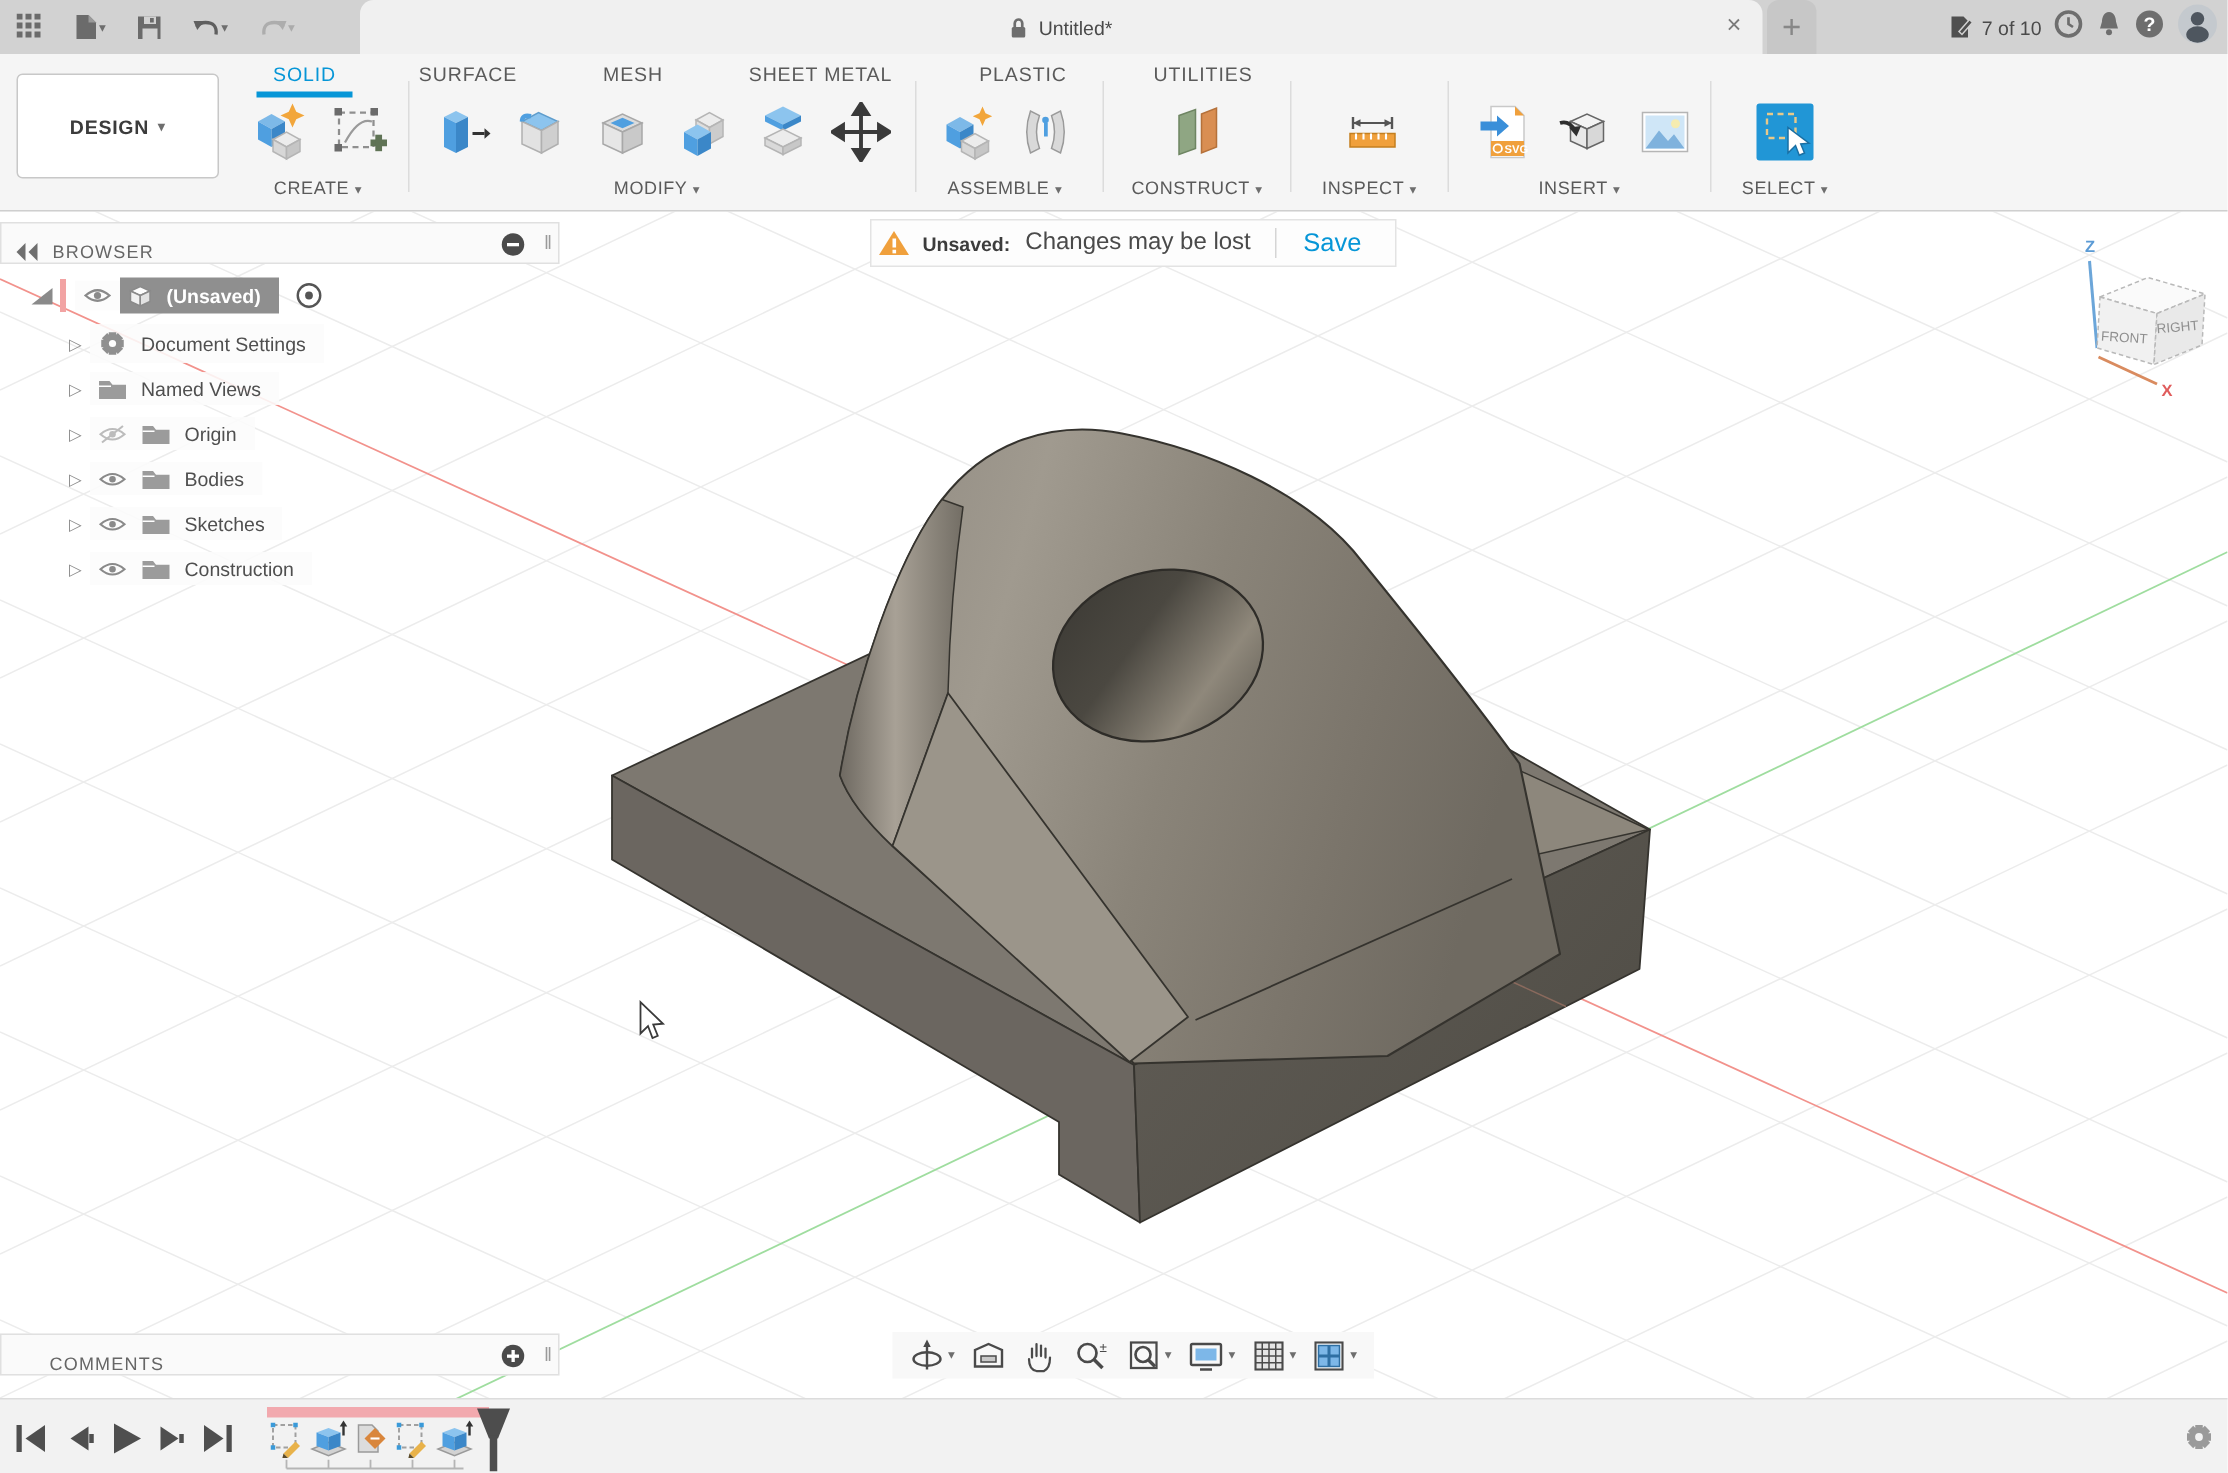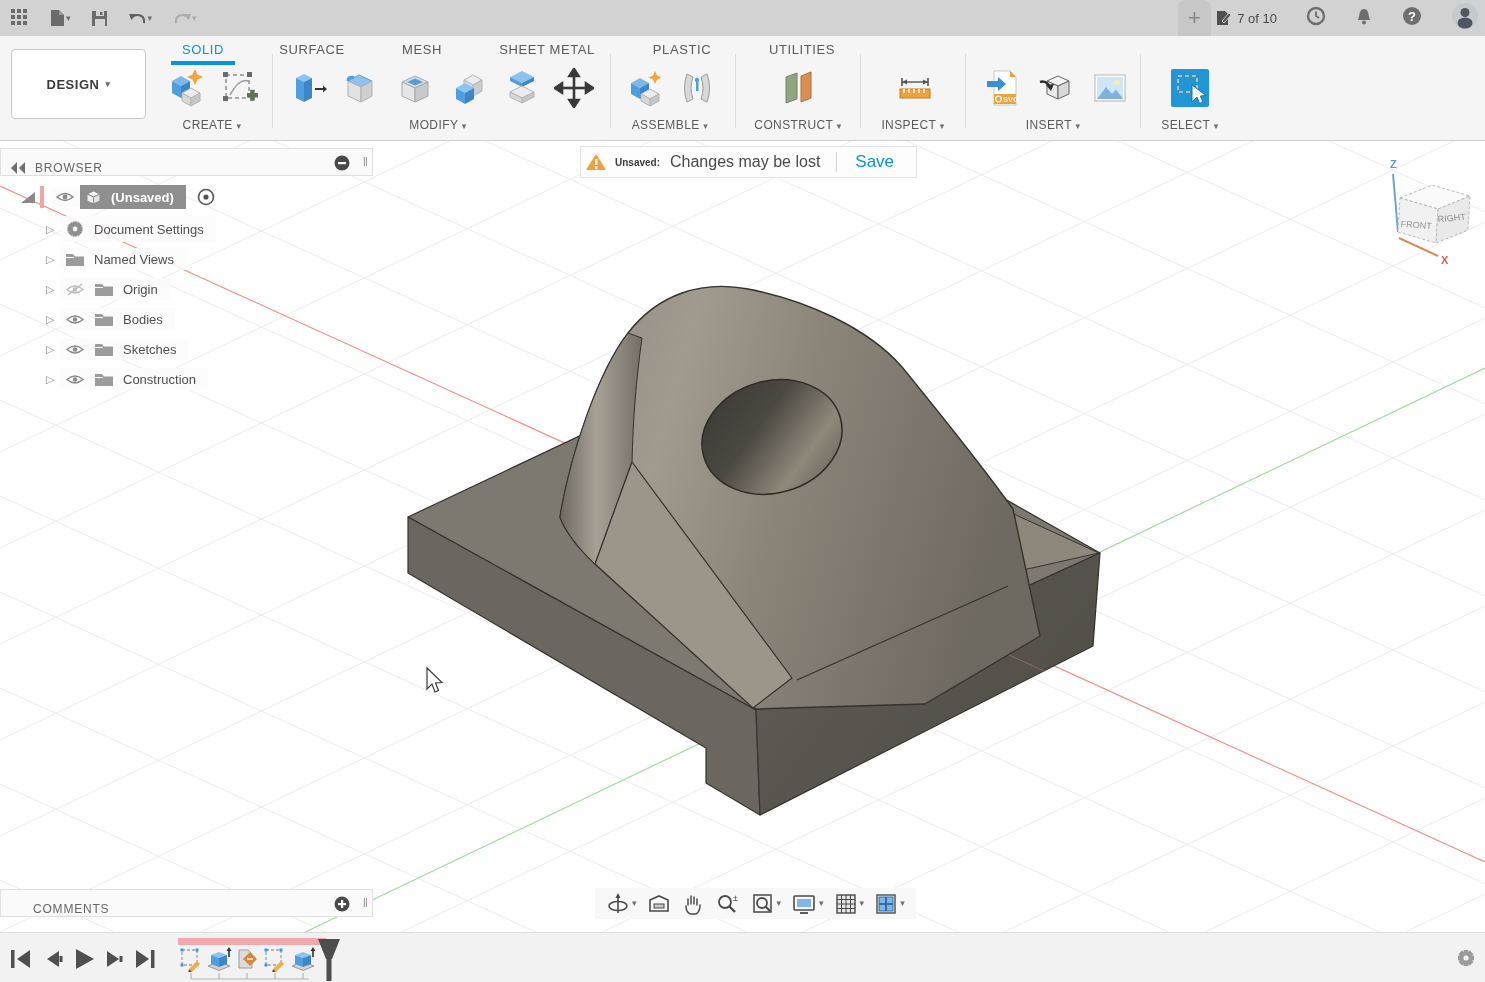"Untitled*" div { html: none -> <div> <svg> <rect></rect> <path></path> </svg> <span>Untitled*</span> <span>×</span> </div> }
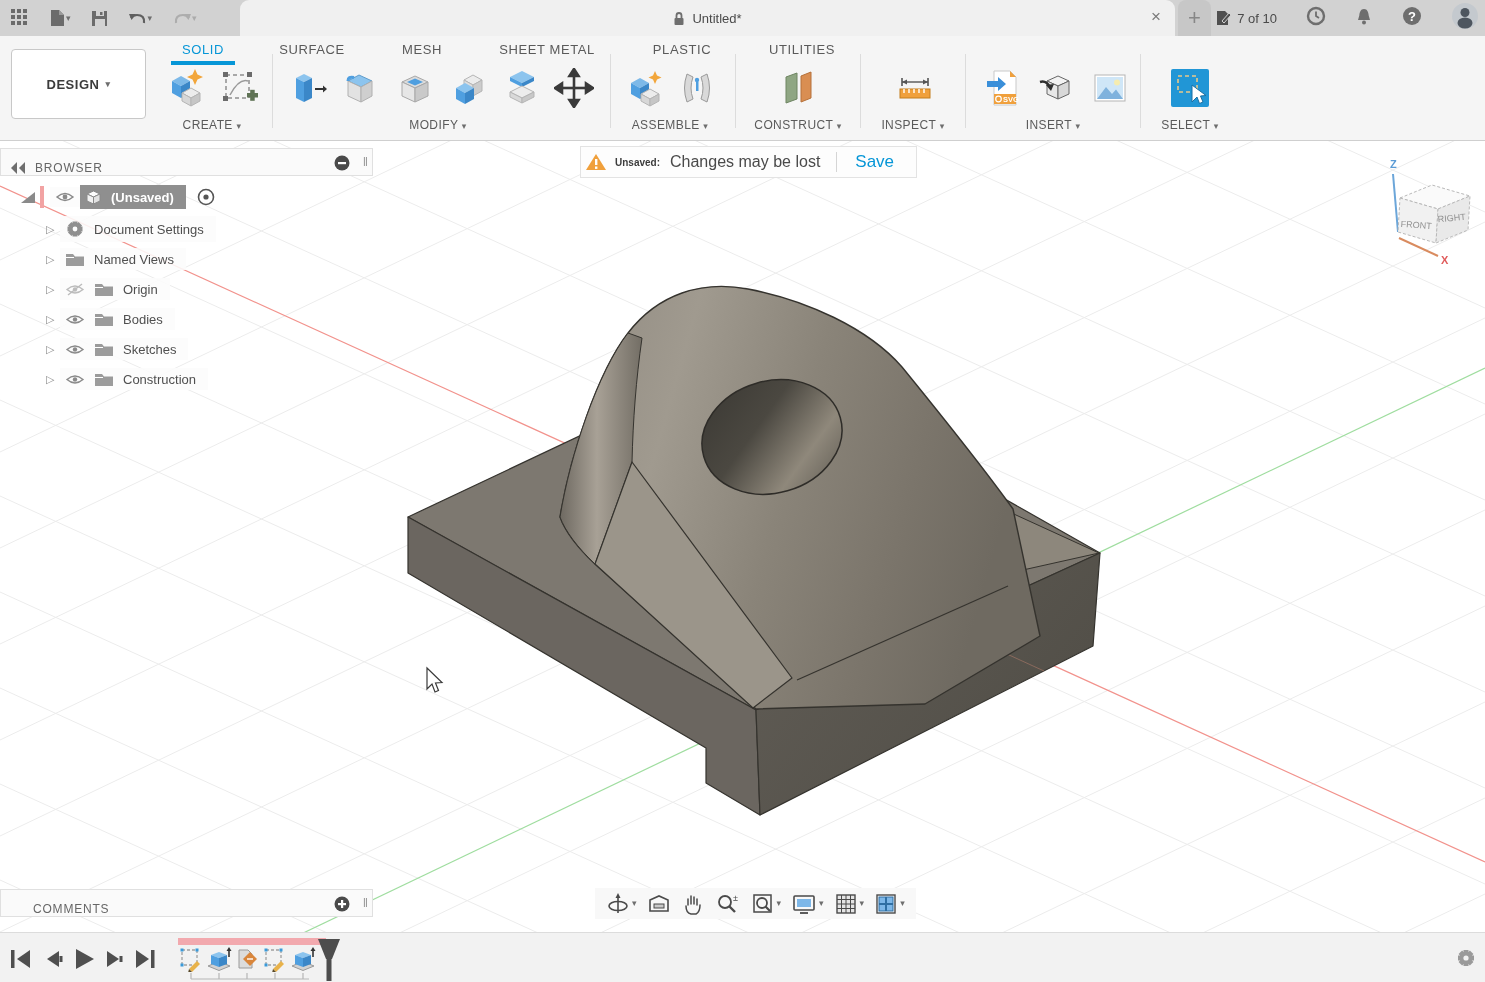"7 of 10" #top-right { gap: 29px -> 8px }
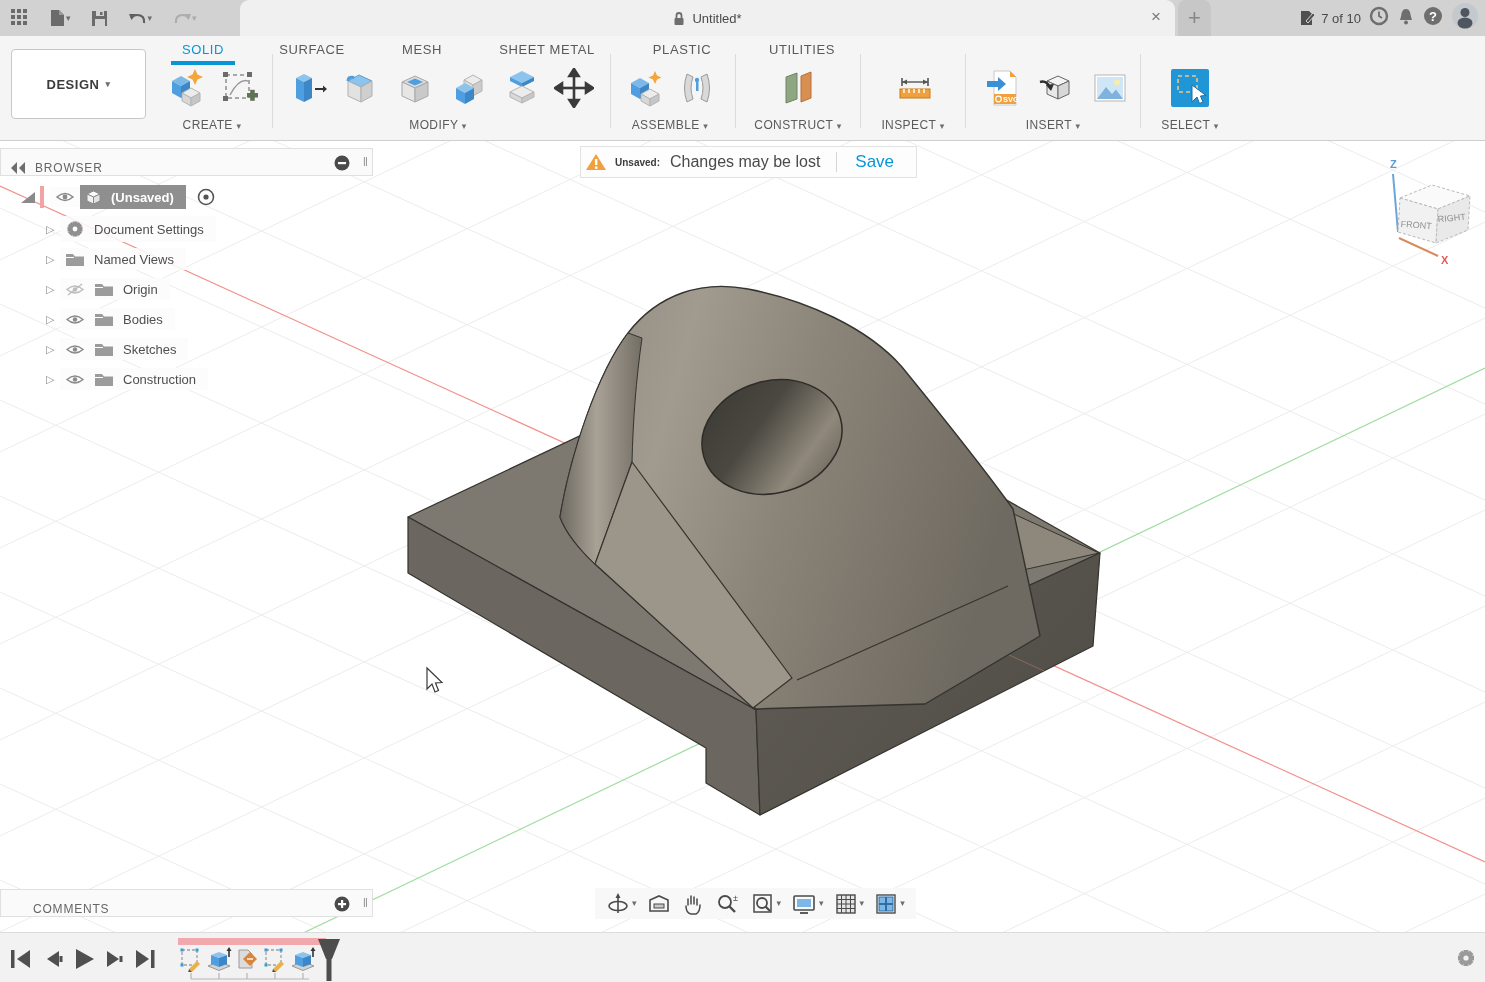"Unsaved:" #warnbar .wlabel { font-size: 10px -> 13px }
